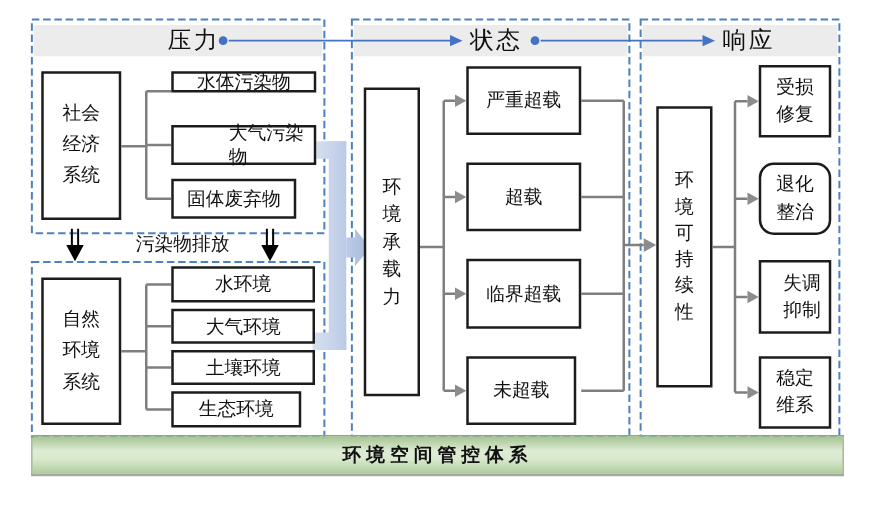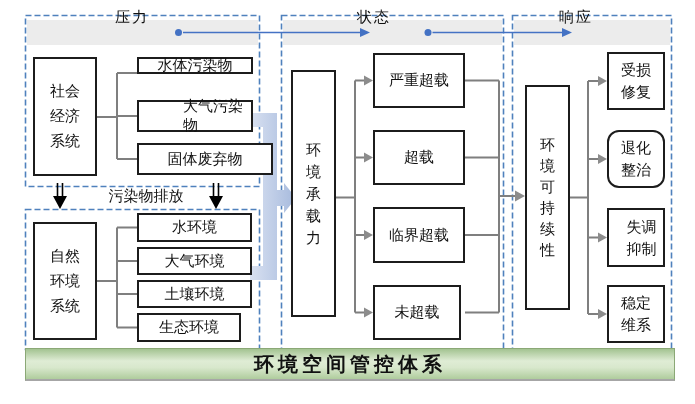"压力" .blabel { font-size: 15px -> 19px; text-align: none -> center; top: 8px -> 24px }
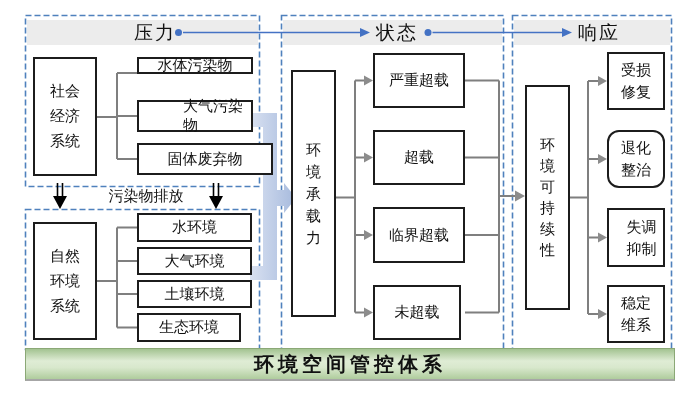"固体废弃物" div.box { width: 136px -> 100px }
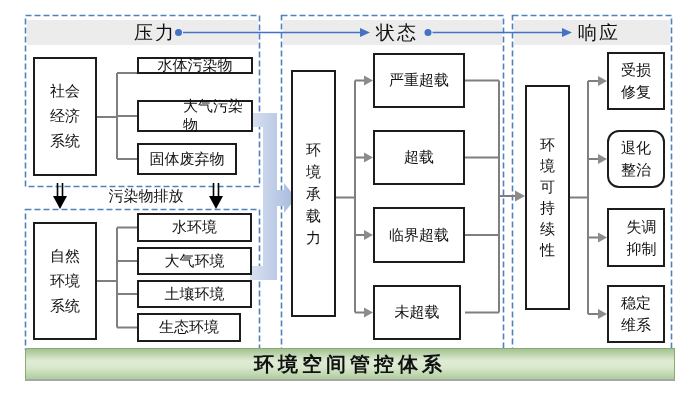"环境空间管控体系" .footer-band { font-size: 20px -> 15px }
